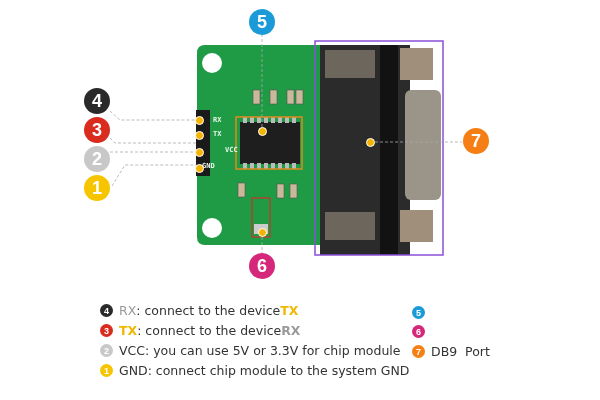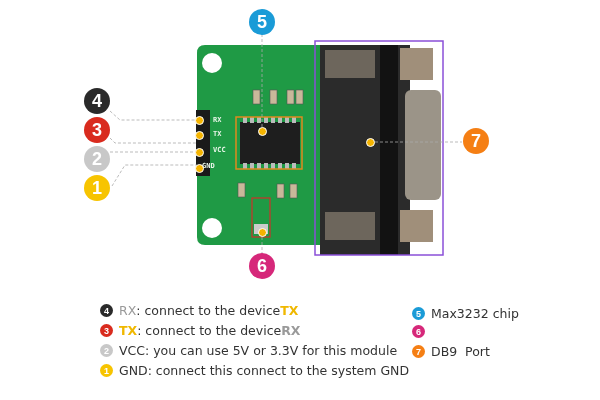"VCC" div.pinlabel { left: 213px -> 225px }
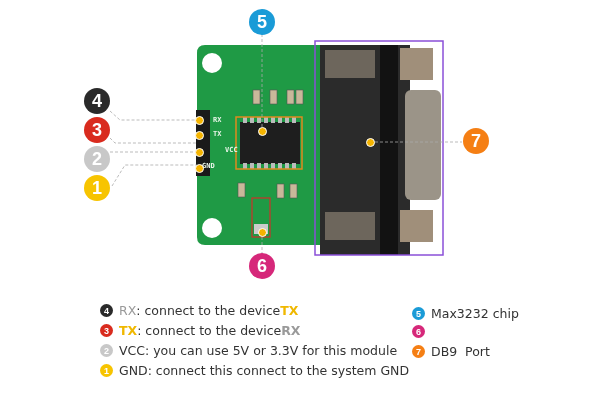"Max3232 chip" span { html: <span>Max3232 chip</span> -> none }
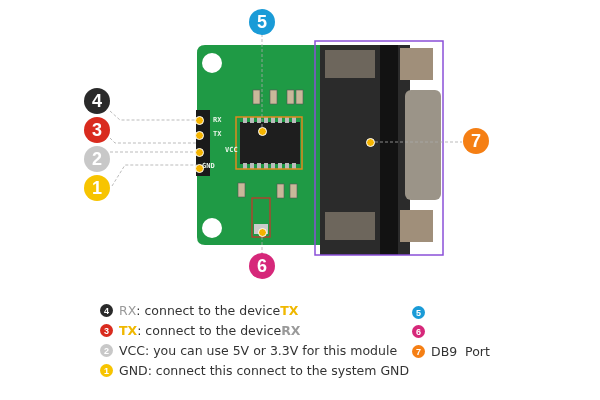"VCC: you can use 5V" span { text: this -> chip }
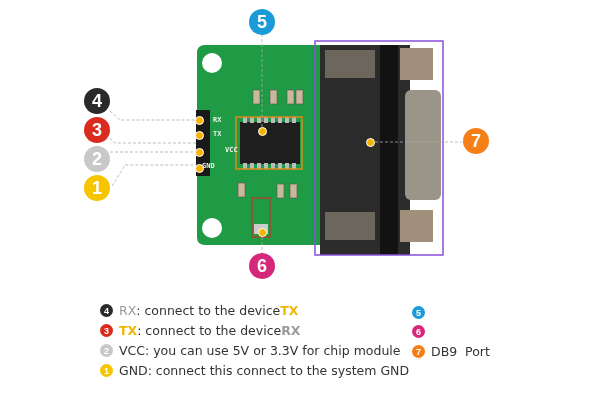"GND: connect this connect to" span { text: this connect -> chip module }
